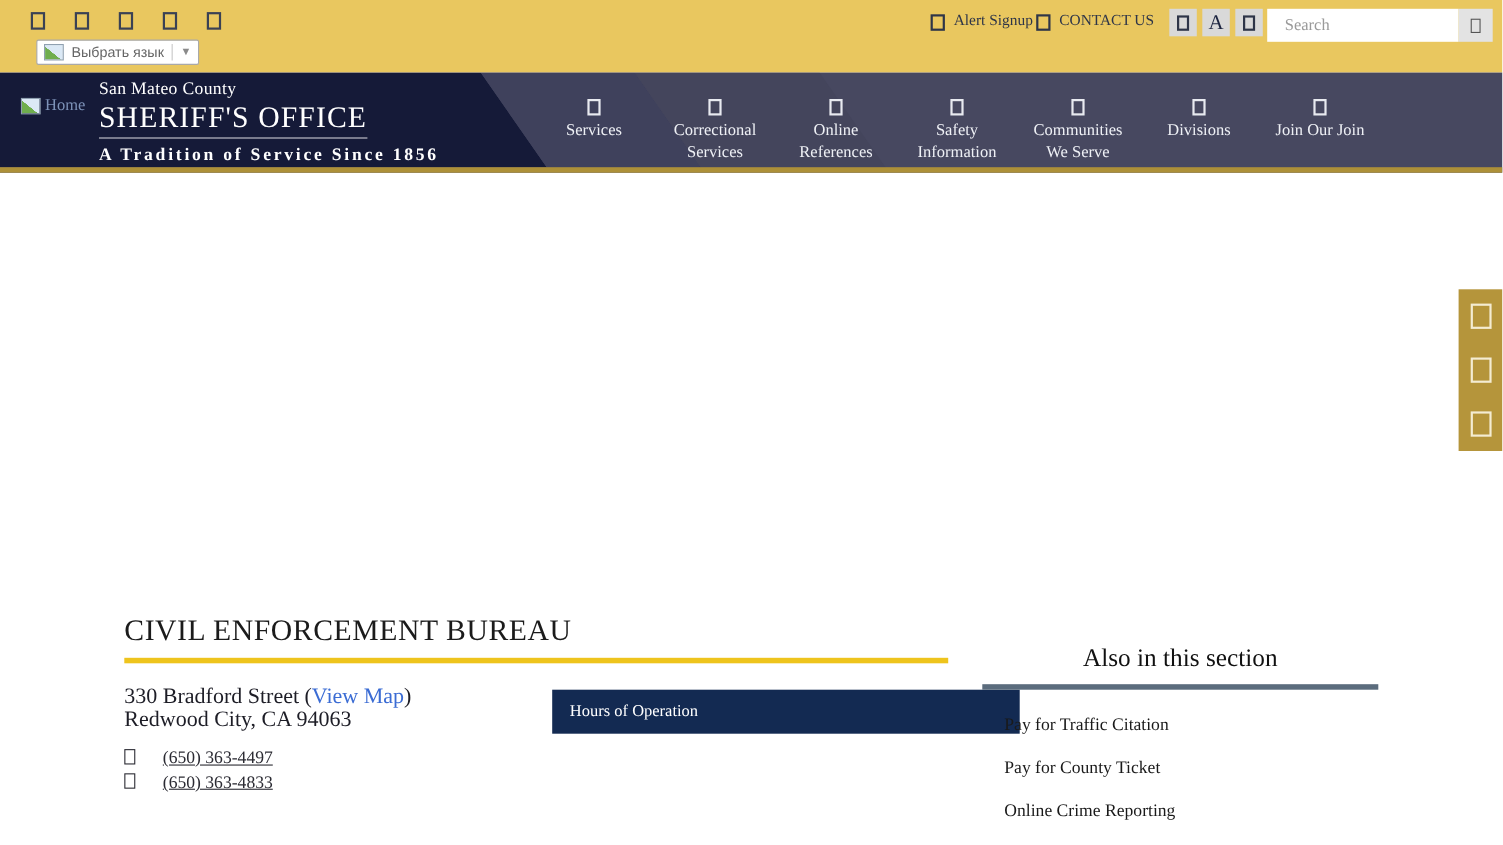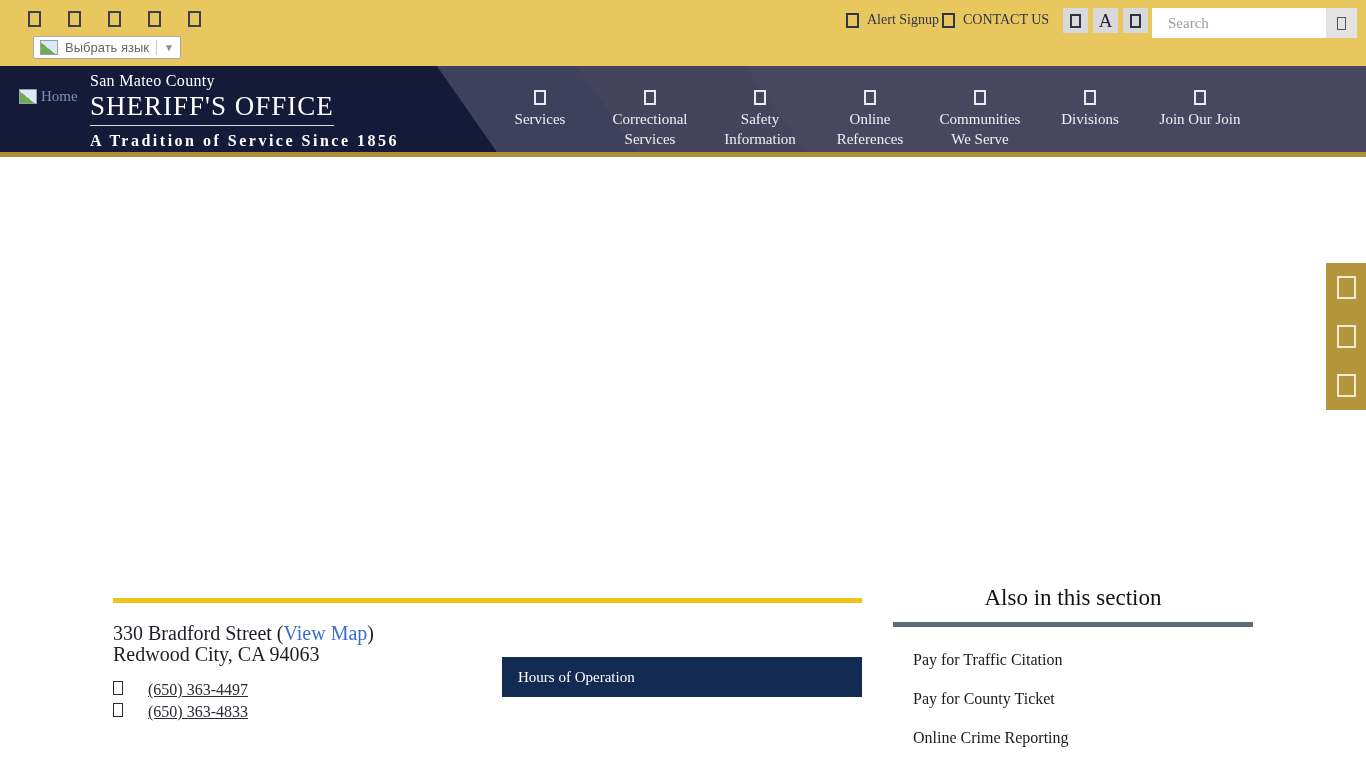"Safety Information" div.nav-item { order: before "Online References" -> after "Online References" }
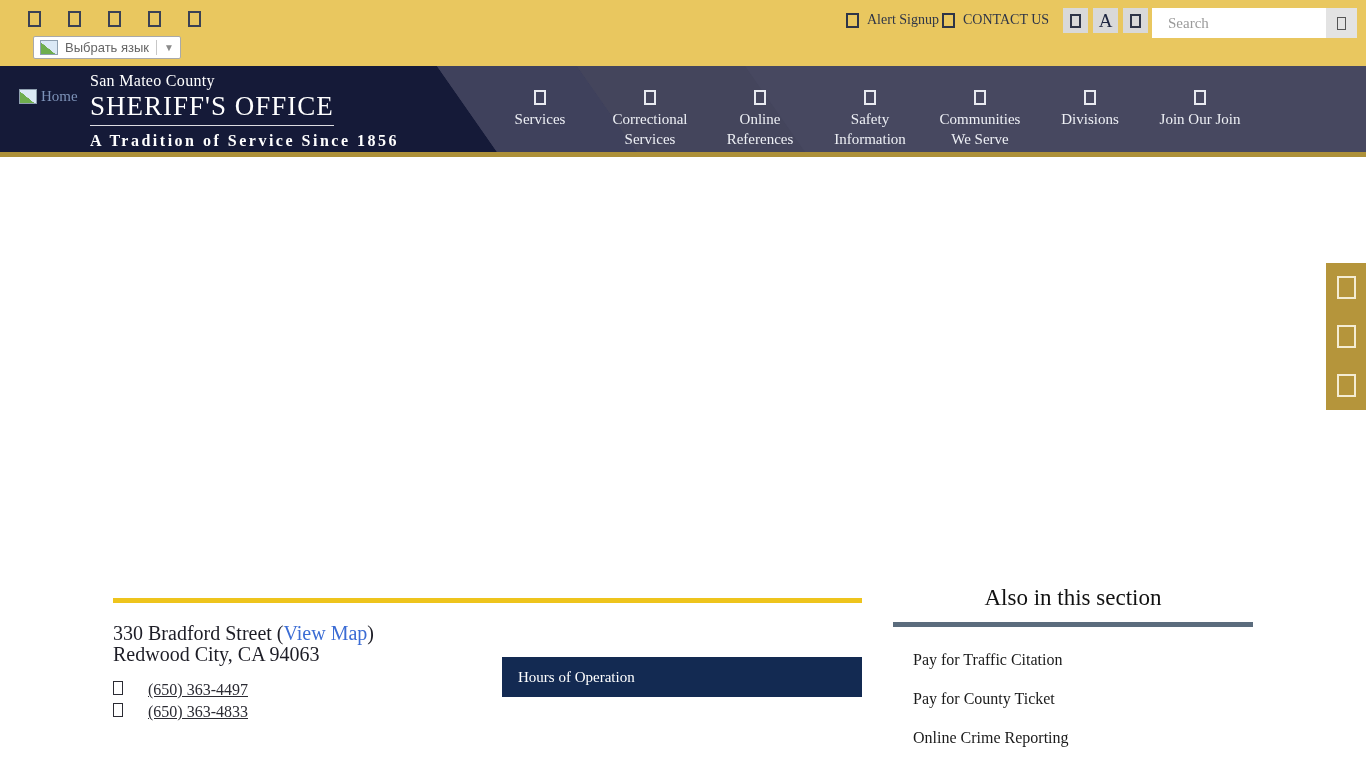"CIVIL ENFORCEMENT BUREAU" h1.page-title { html: none -> <h1>CIVIL ENFORCEMENT BUREAU</h1> }
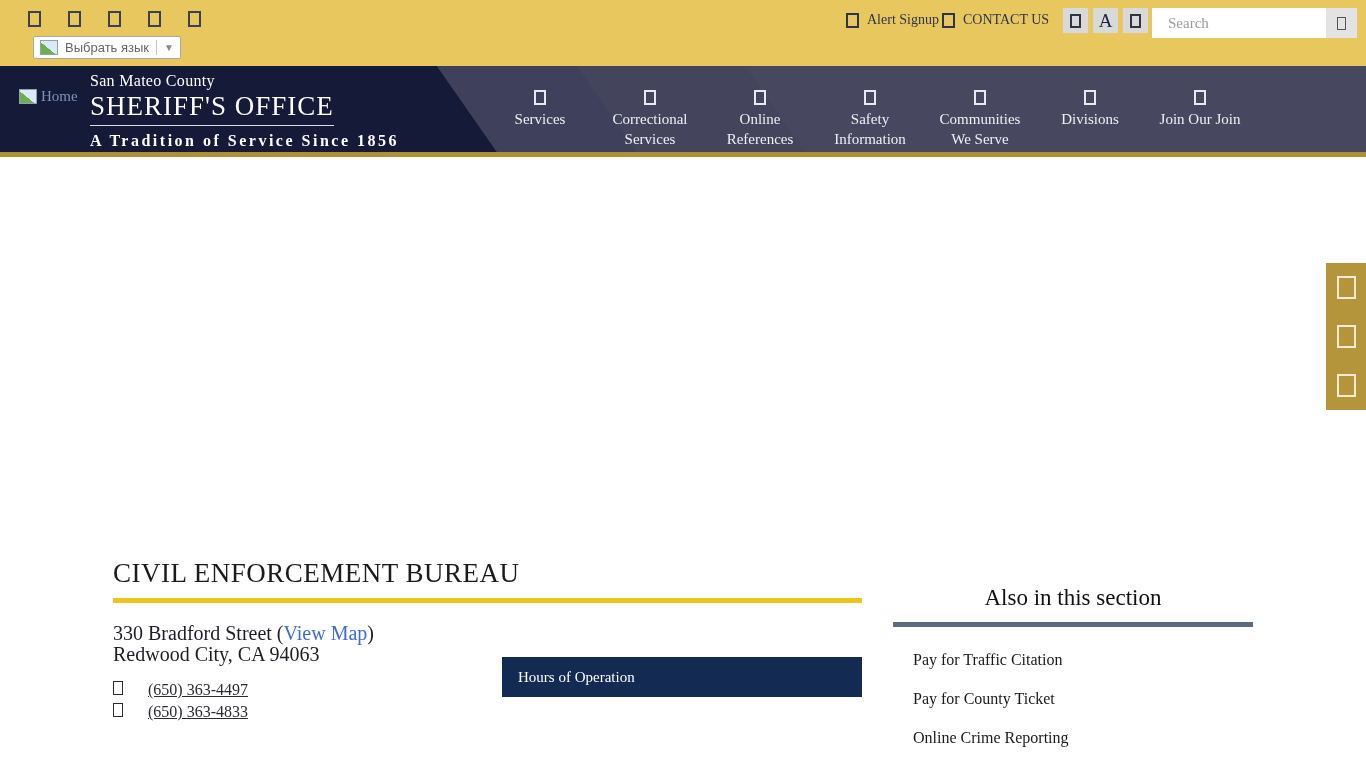"Hours of Operation" .hours-box { margin-top: 30px -> none; width: 360px -> 425px }
